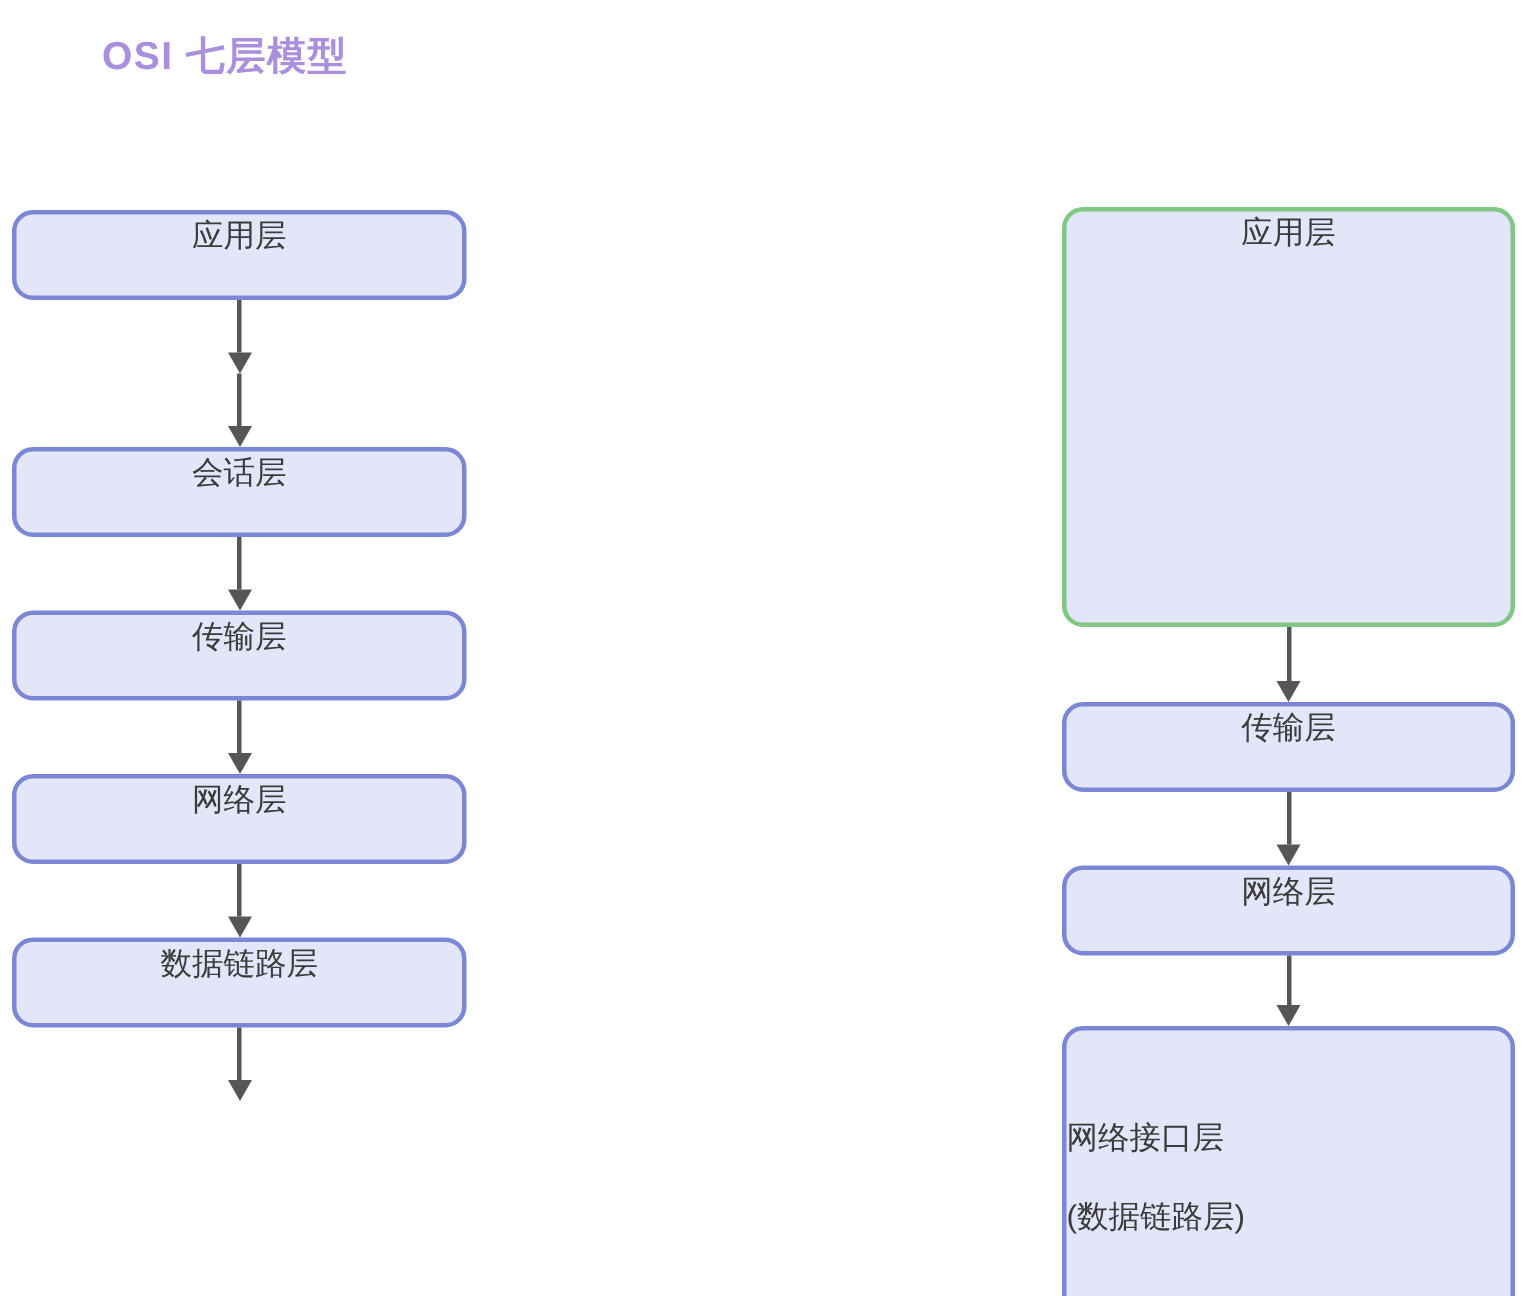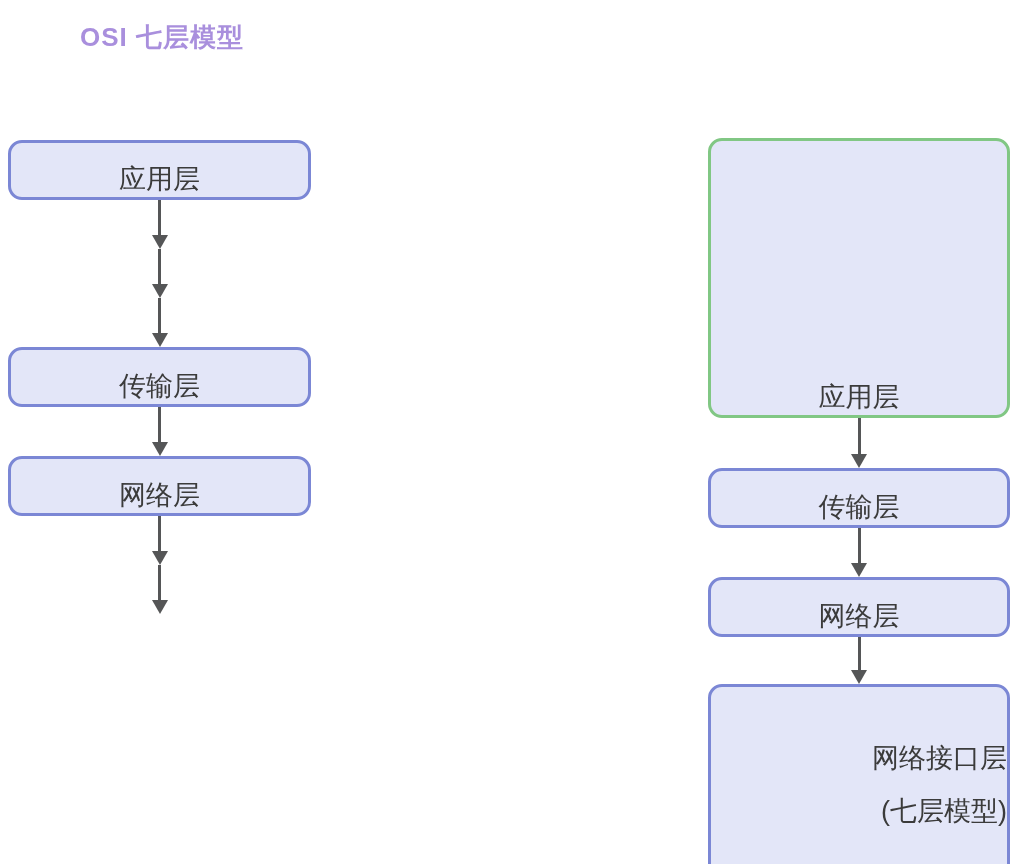"OSI 七层模型" .title-left { left: 12px -> 0px }
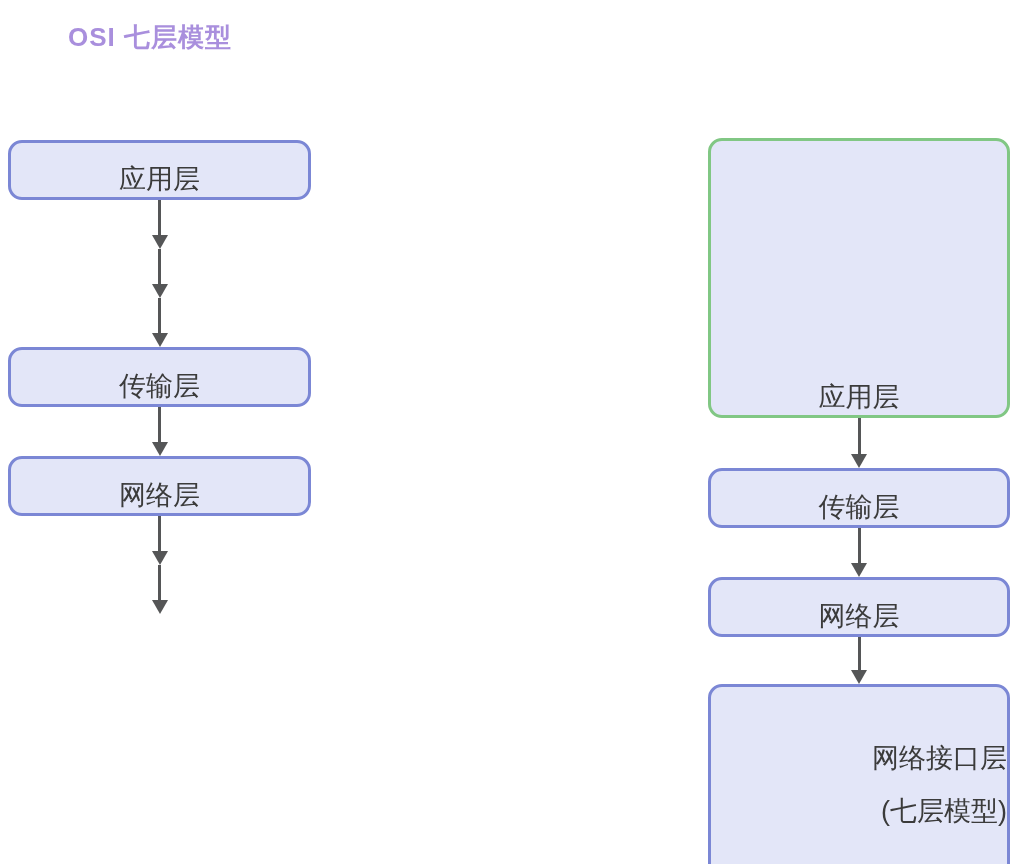"应用层" .box { align-items: flex-end -> flex-start; font-size: 27px -> 21px }
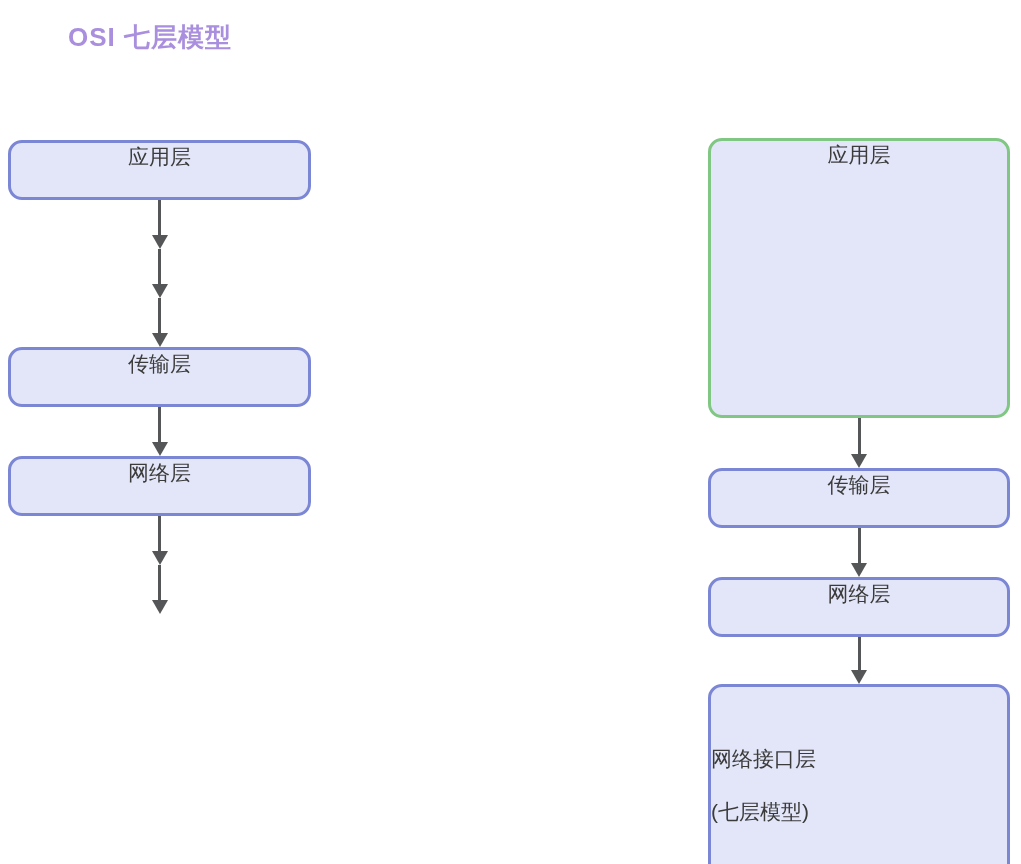"会话层" div.box { html: none -> <div> <span>会话层</span> </div> }
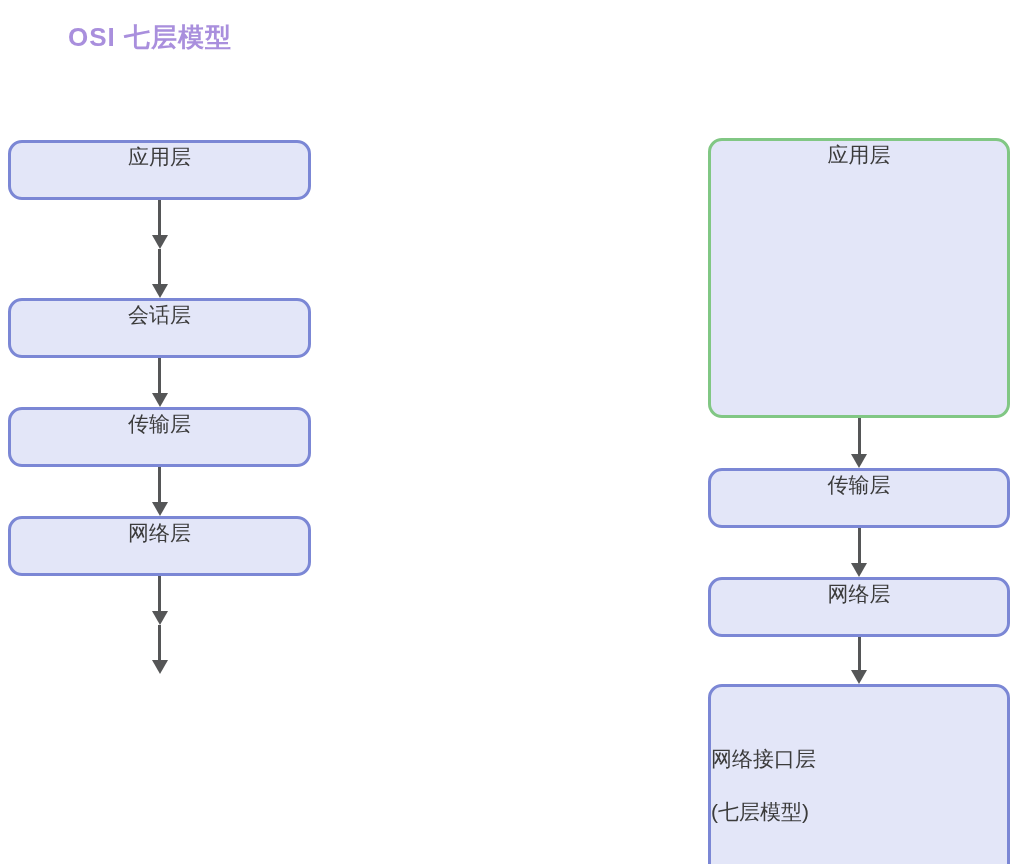"数据链路层" div.box { html: none -> <div> <span>数据链路层</span> </div> }
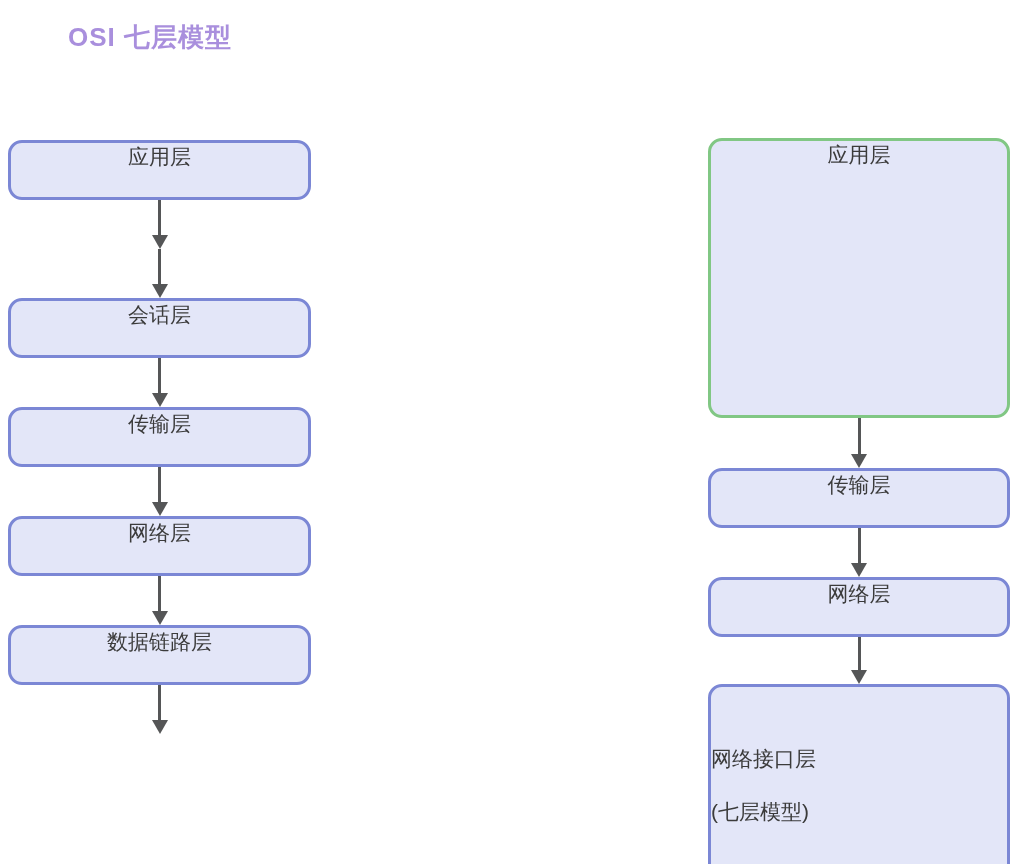"(七层模型)" span { text: 七层模型 -> 数据链路层 }
